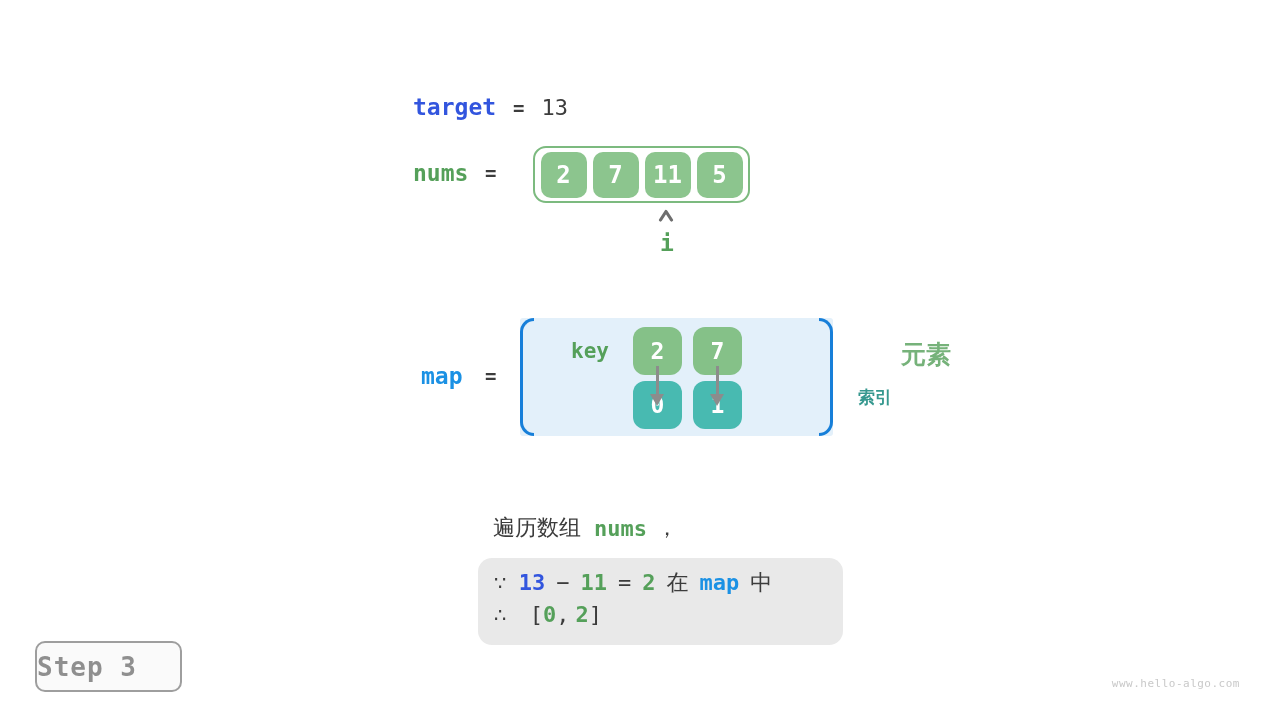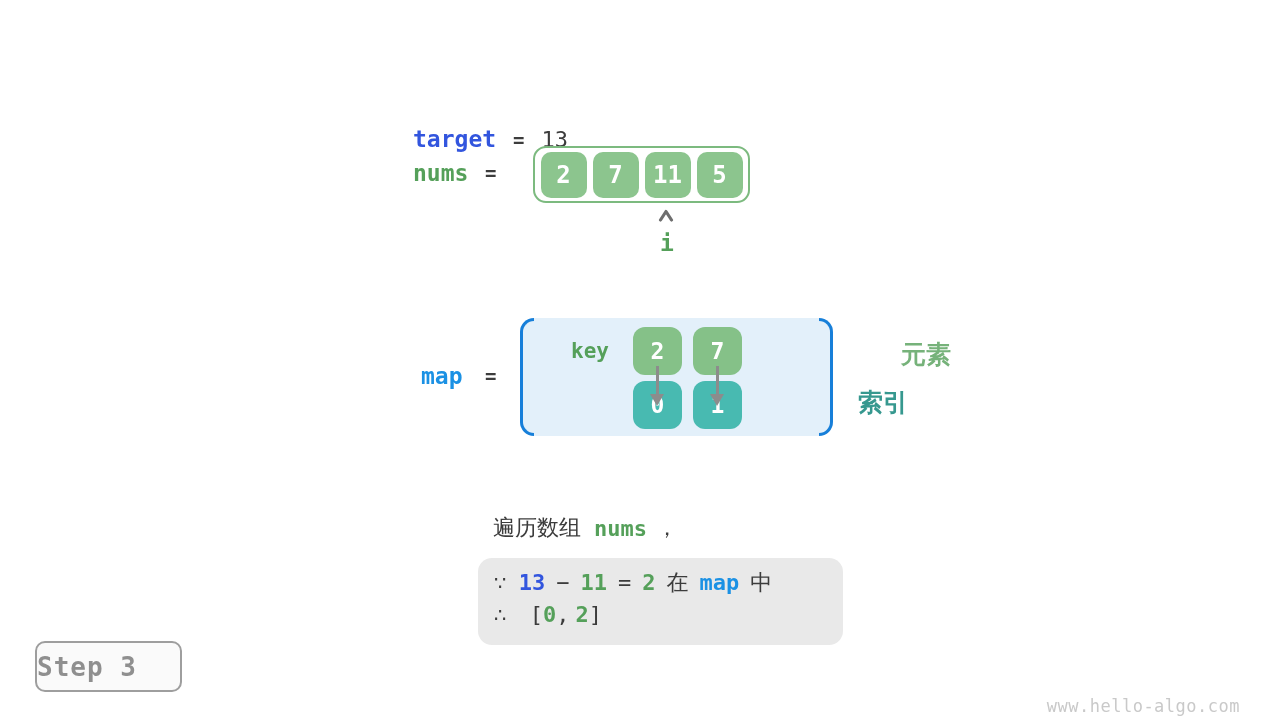"target" .target-row { margin-top: 32px -> none }
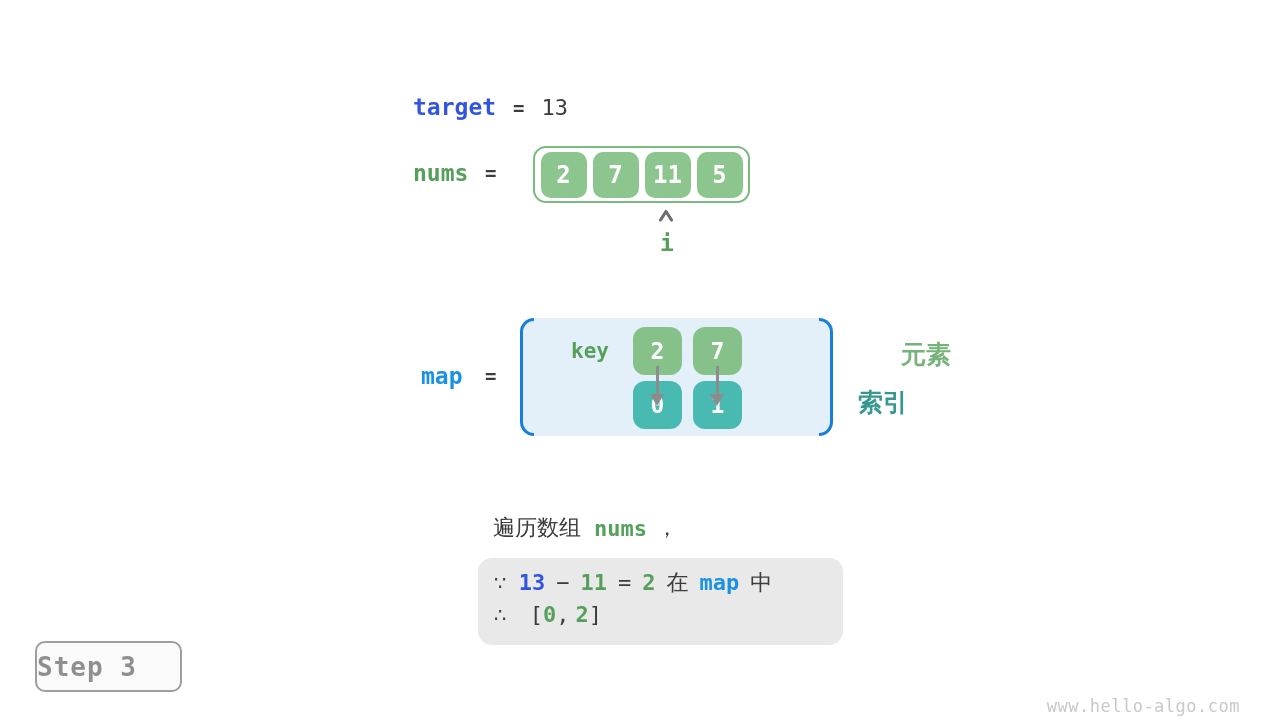"key" .map-box { border-radius: 16px -> 3px }
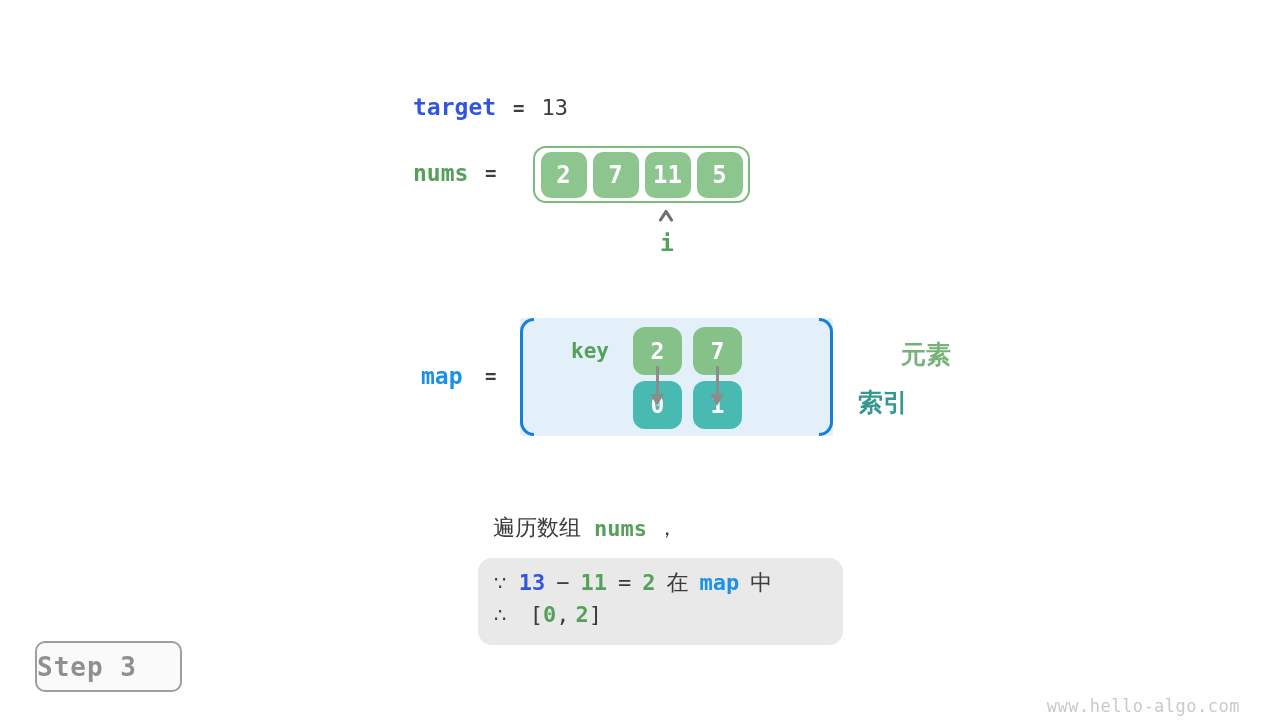"索引" .side-index { font-size: 25px -> 17px }
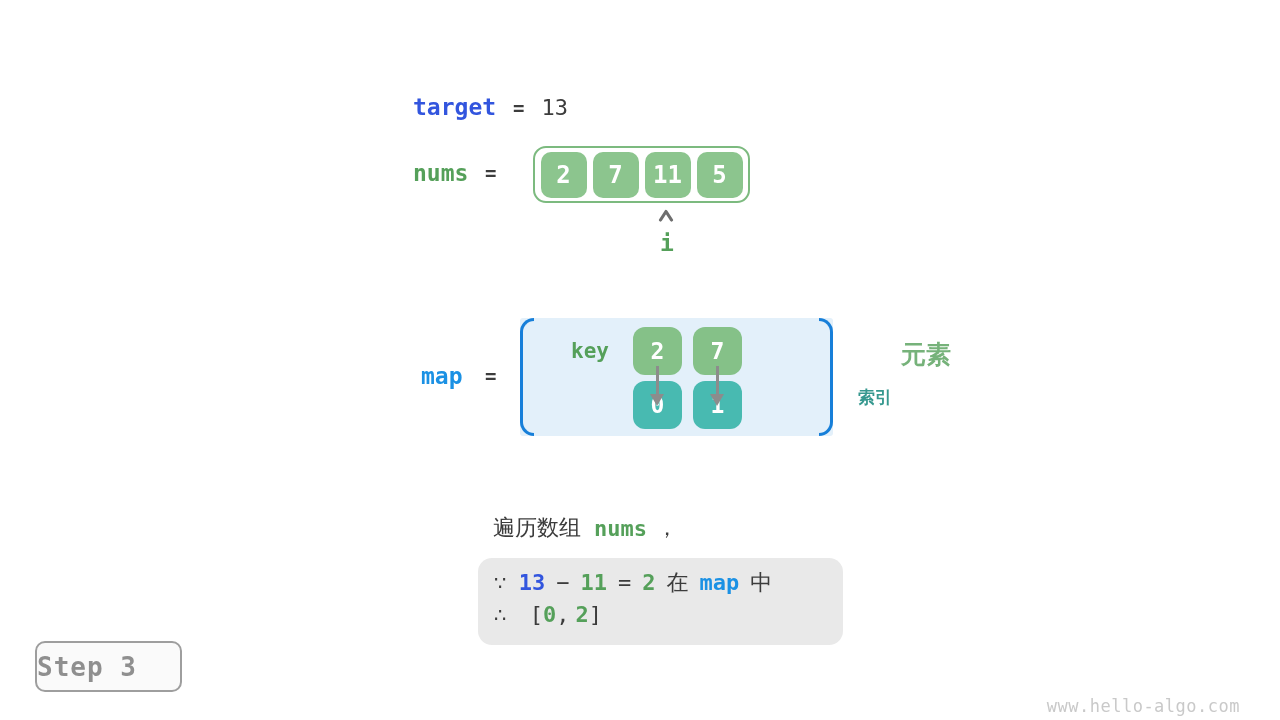"www.hello-algo.com" .watermark { font-size: 17px -> 11px; top: 696px -> 677px }
